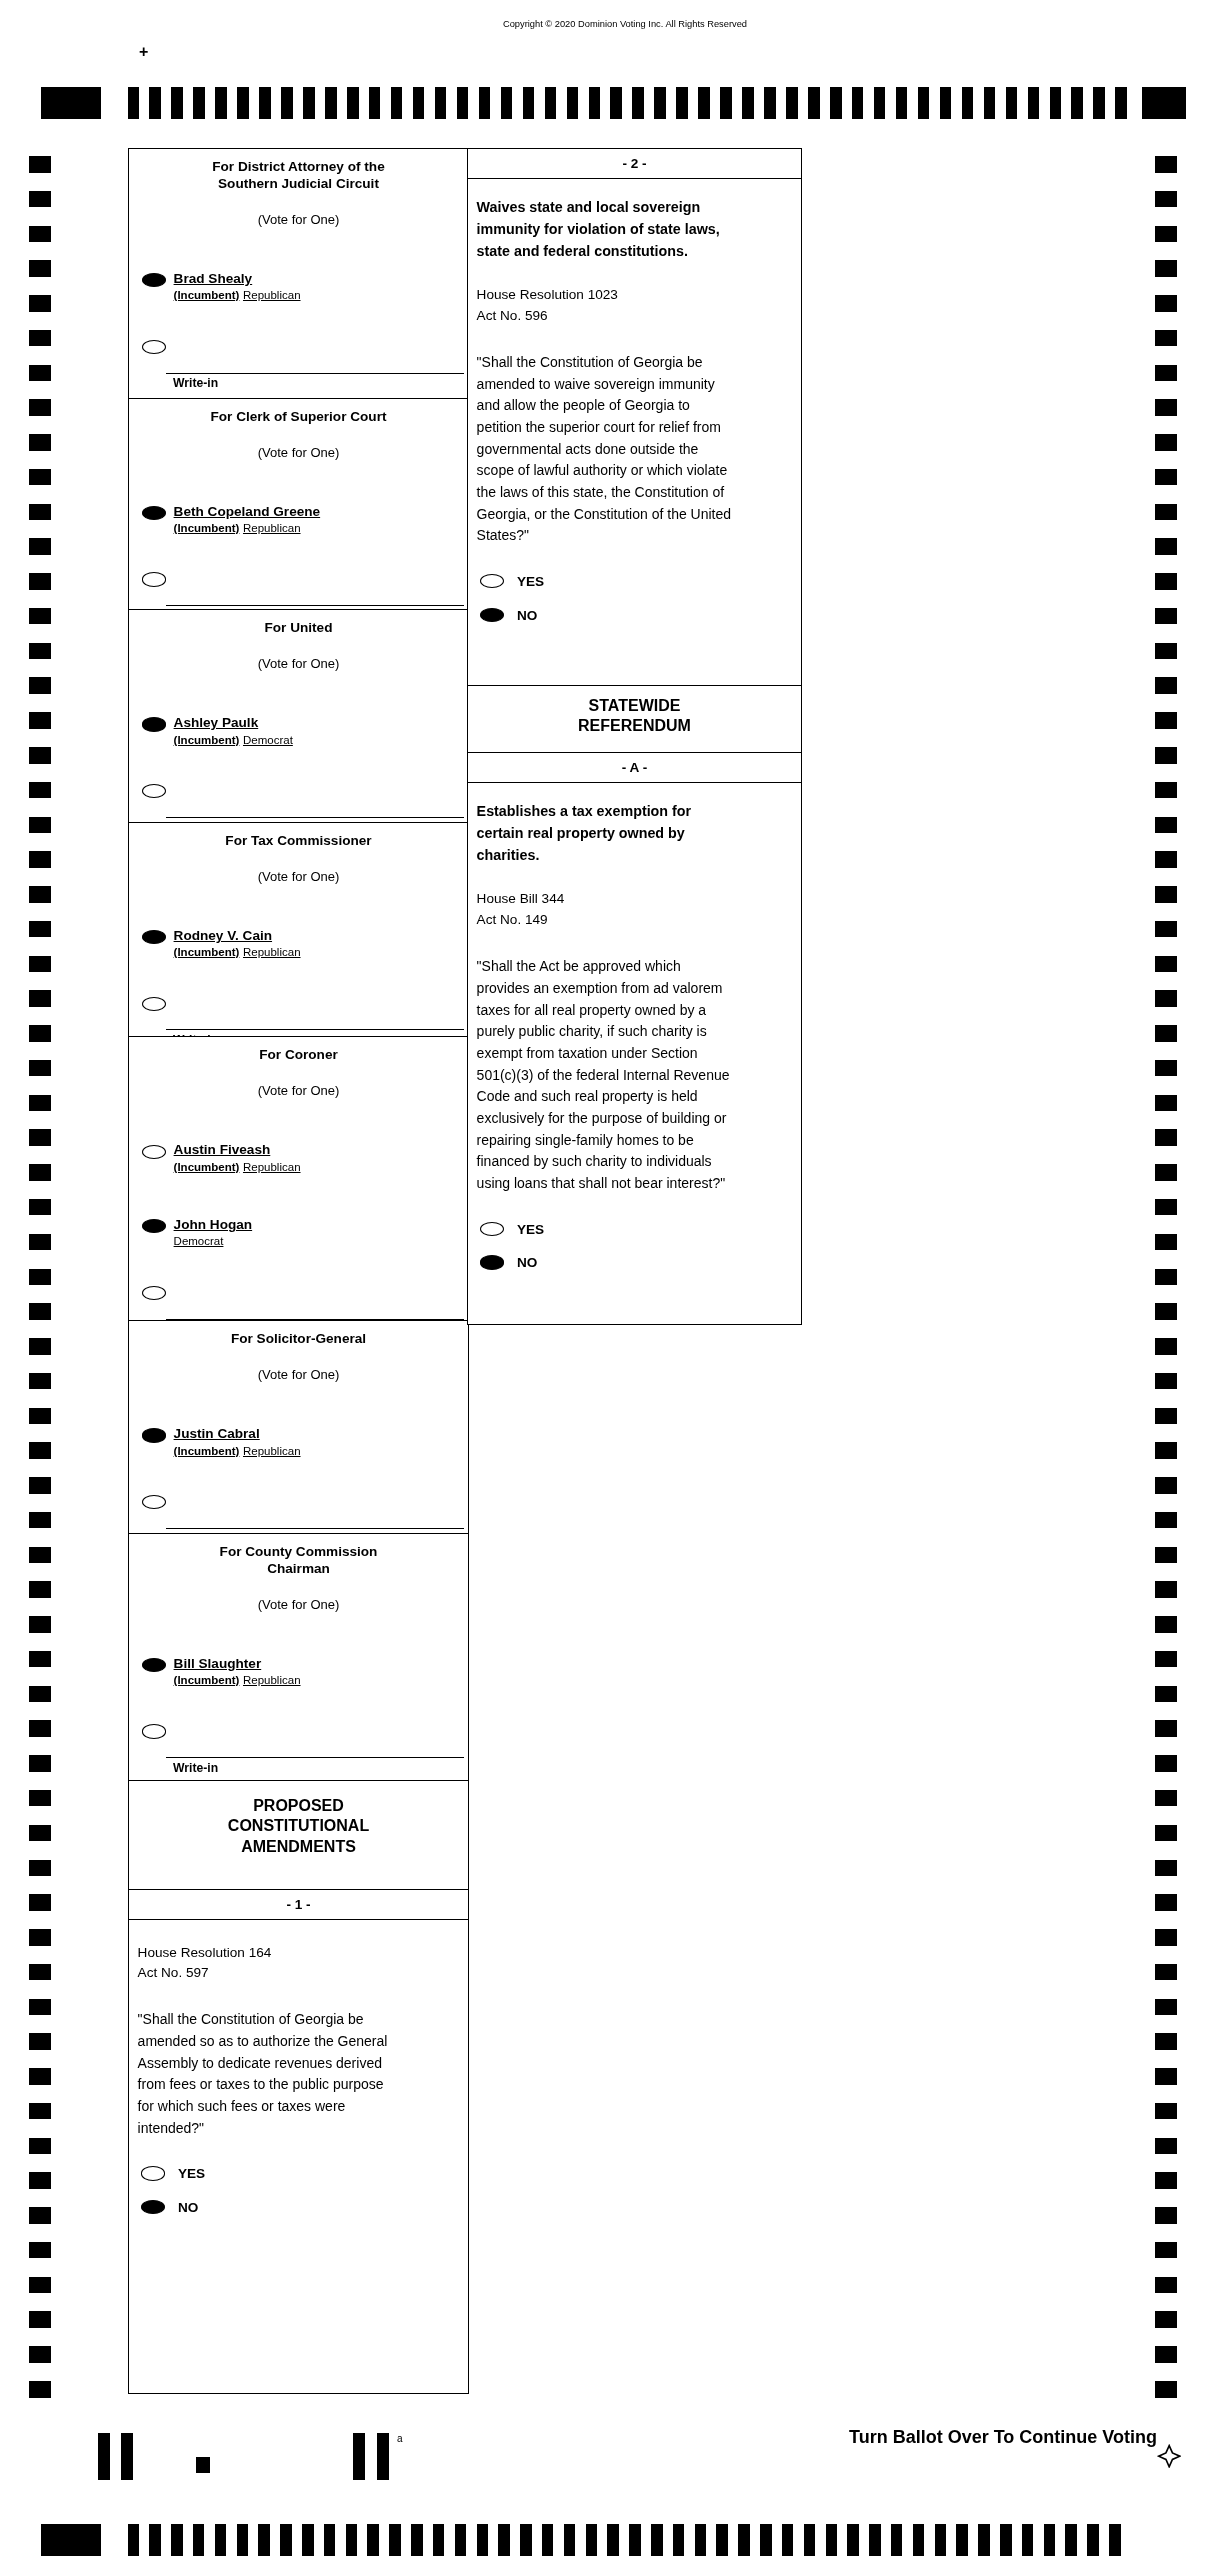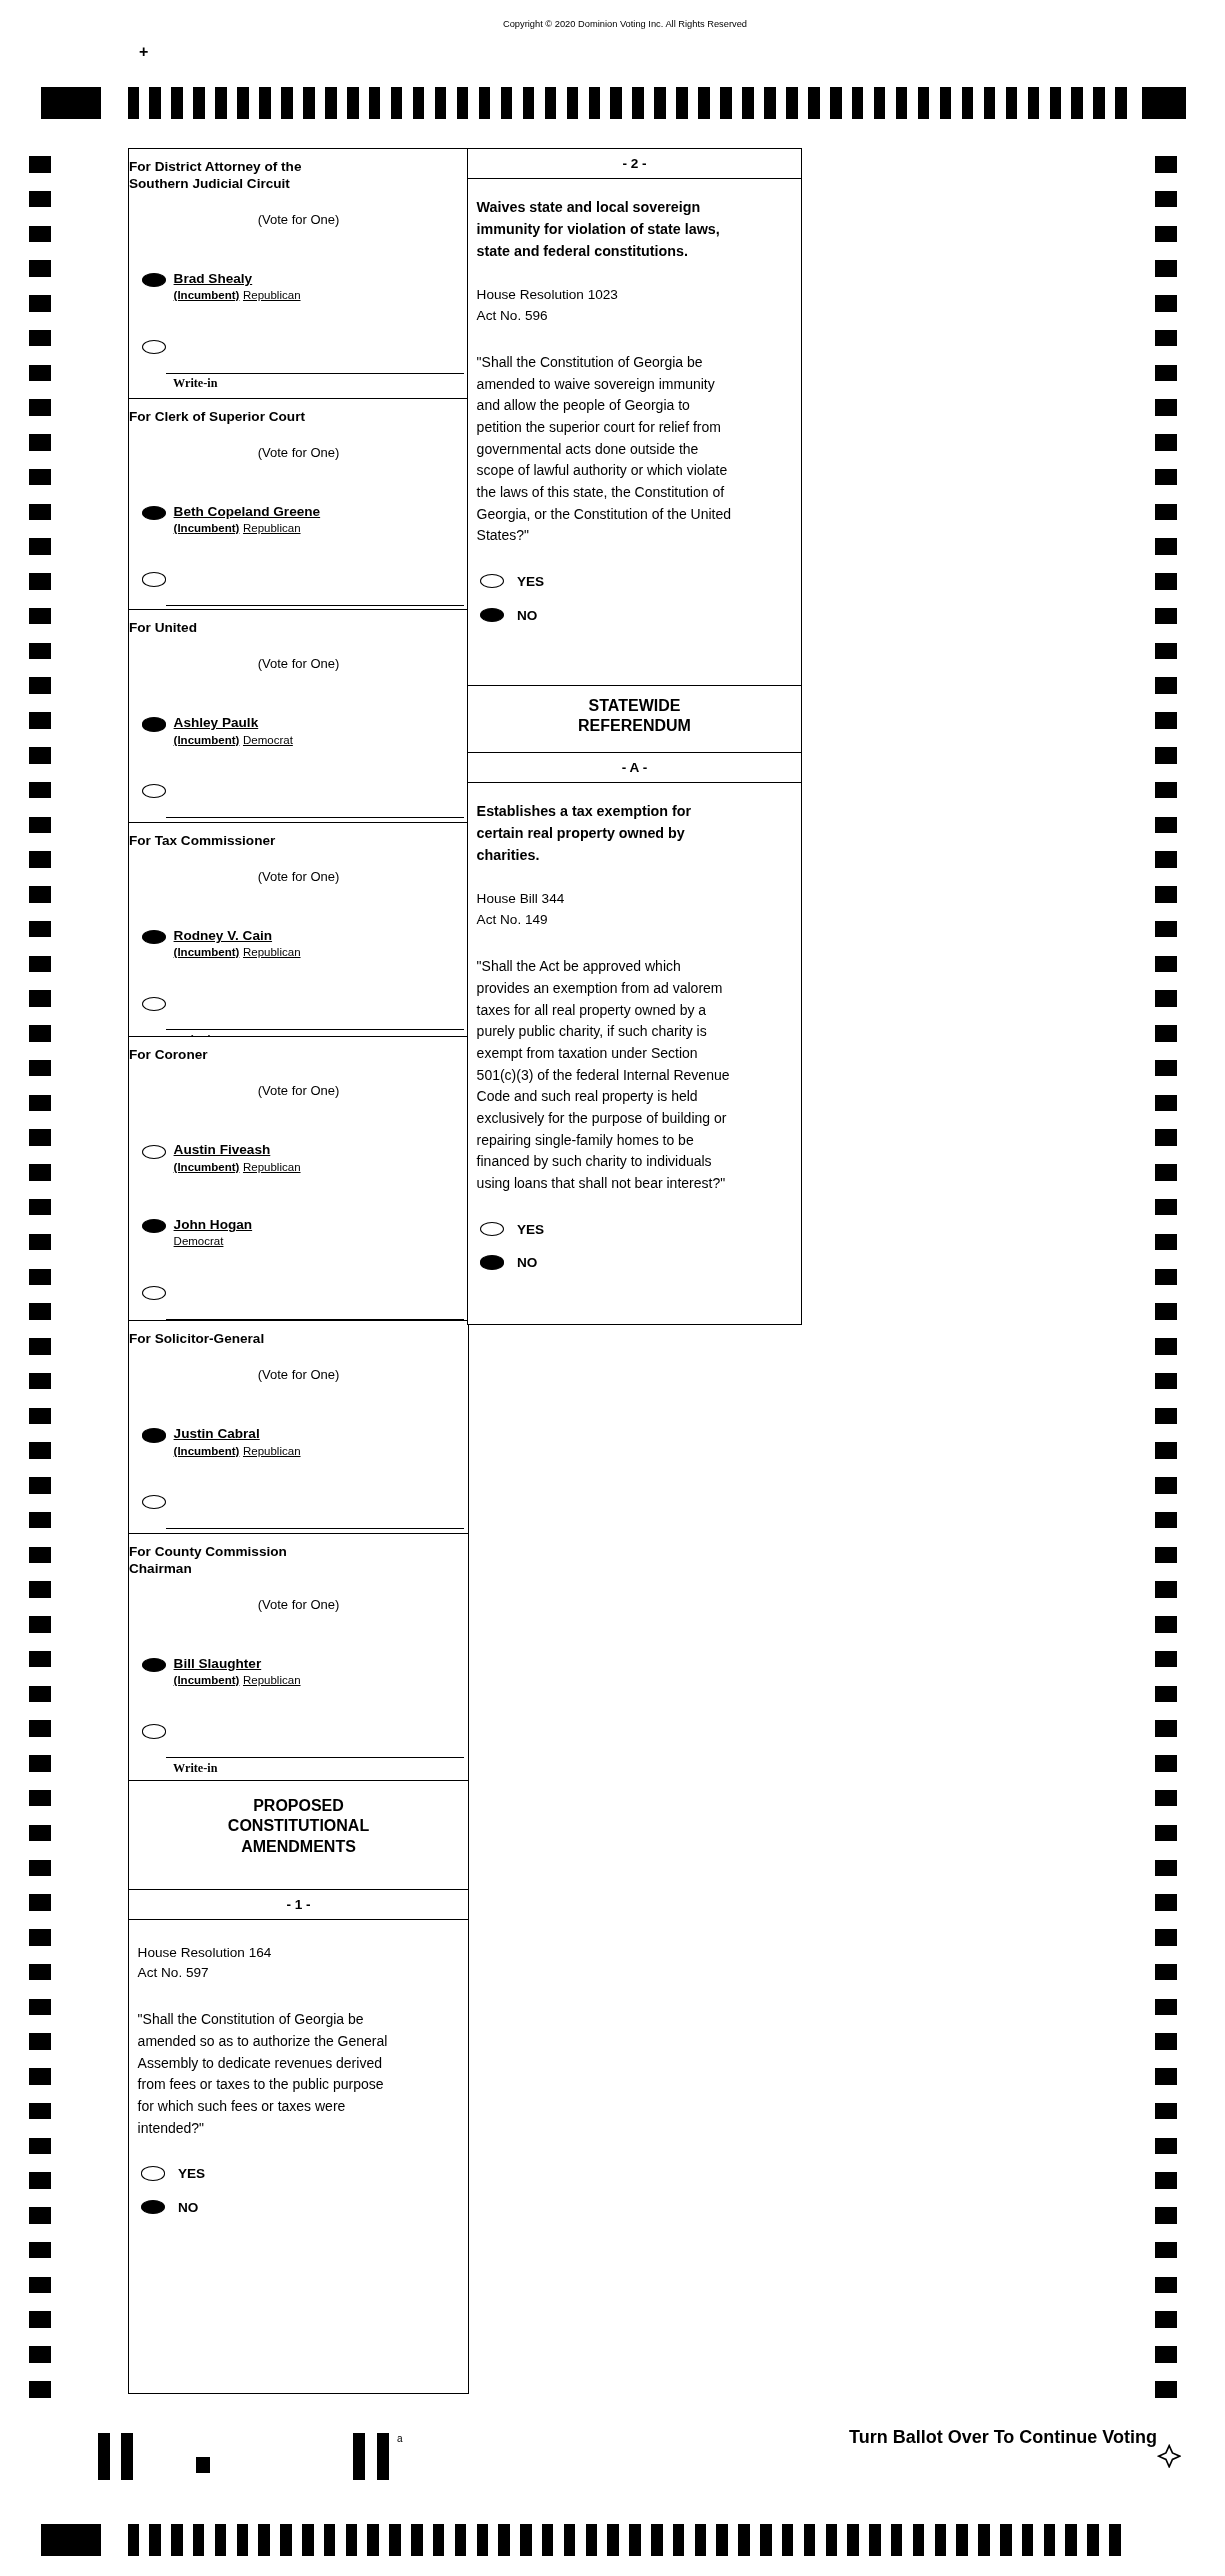"For District Attorney of the" .contest-title { text-align: none -> center }
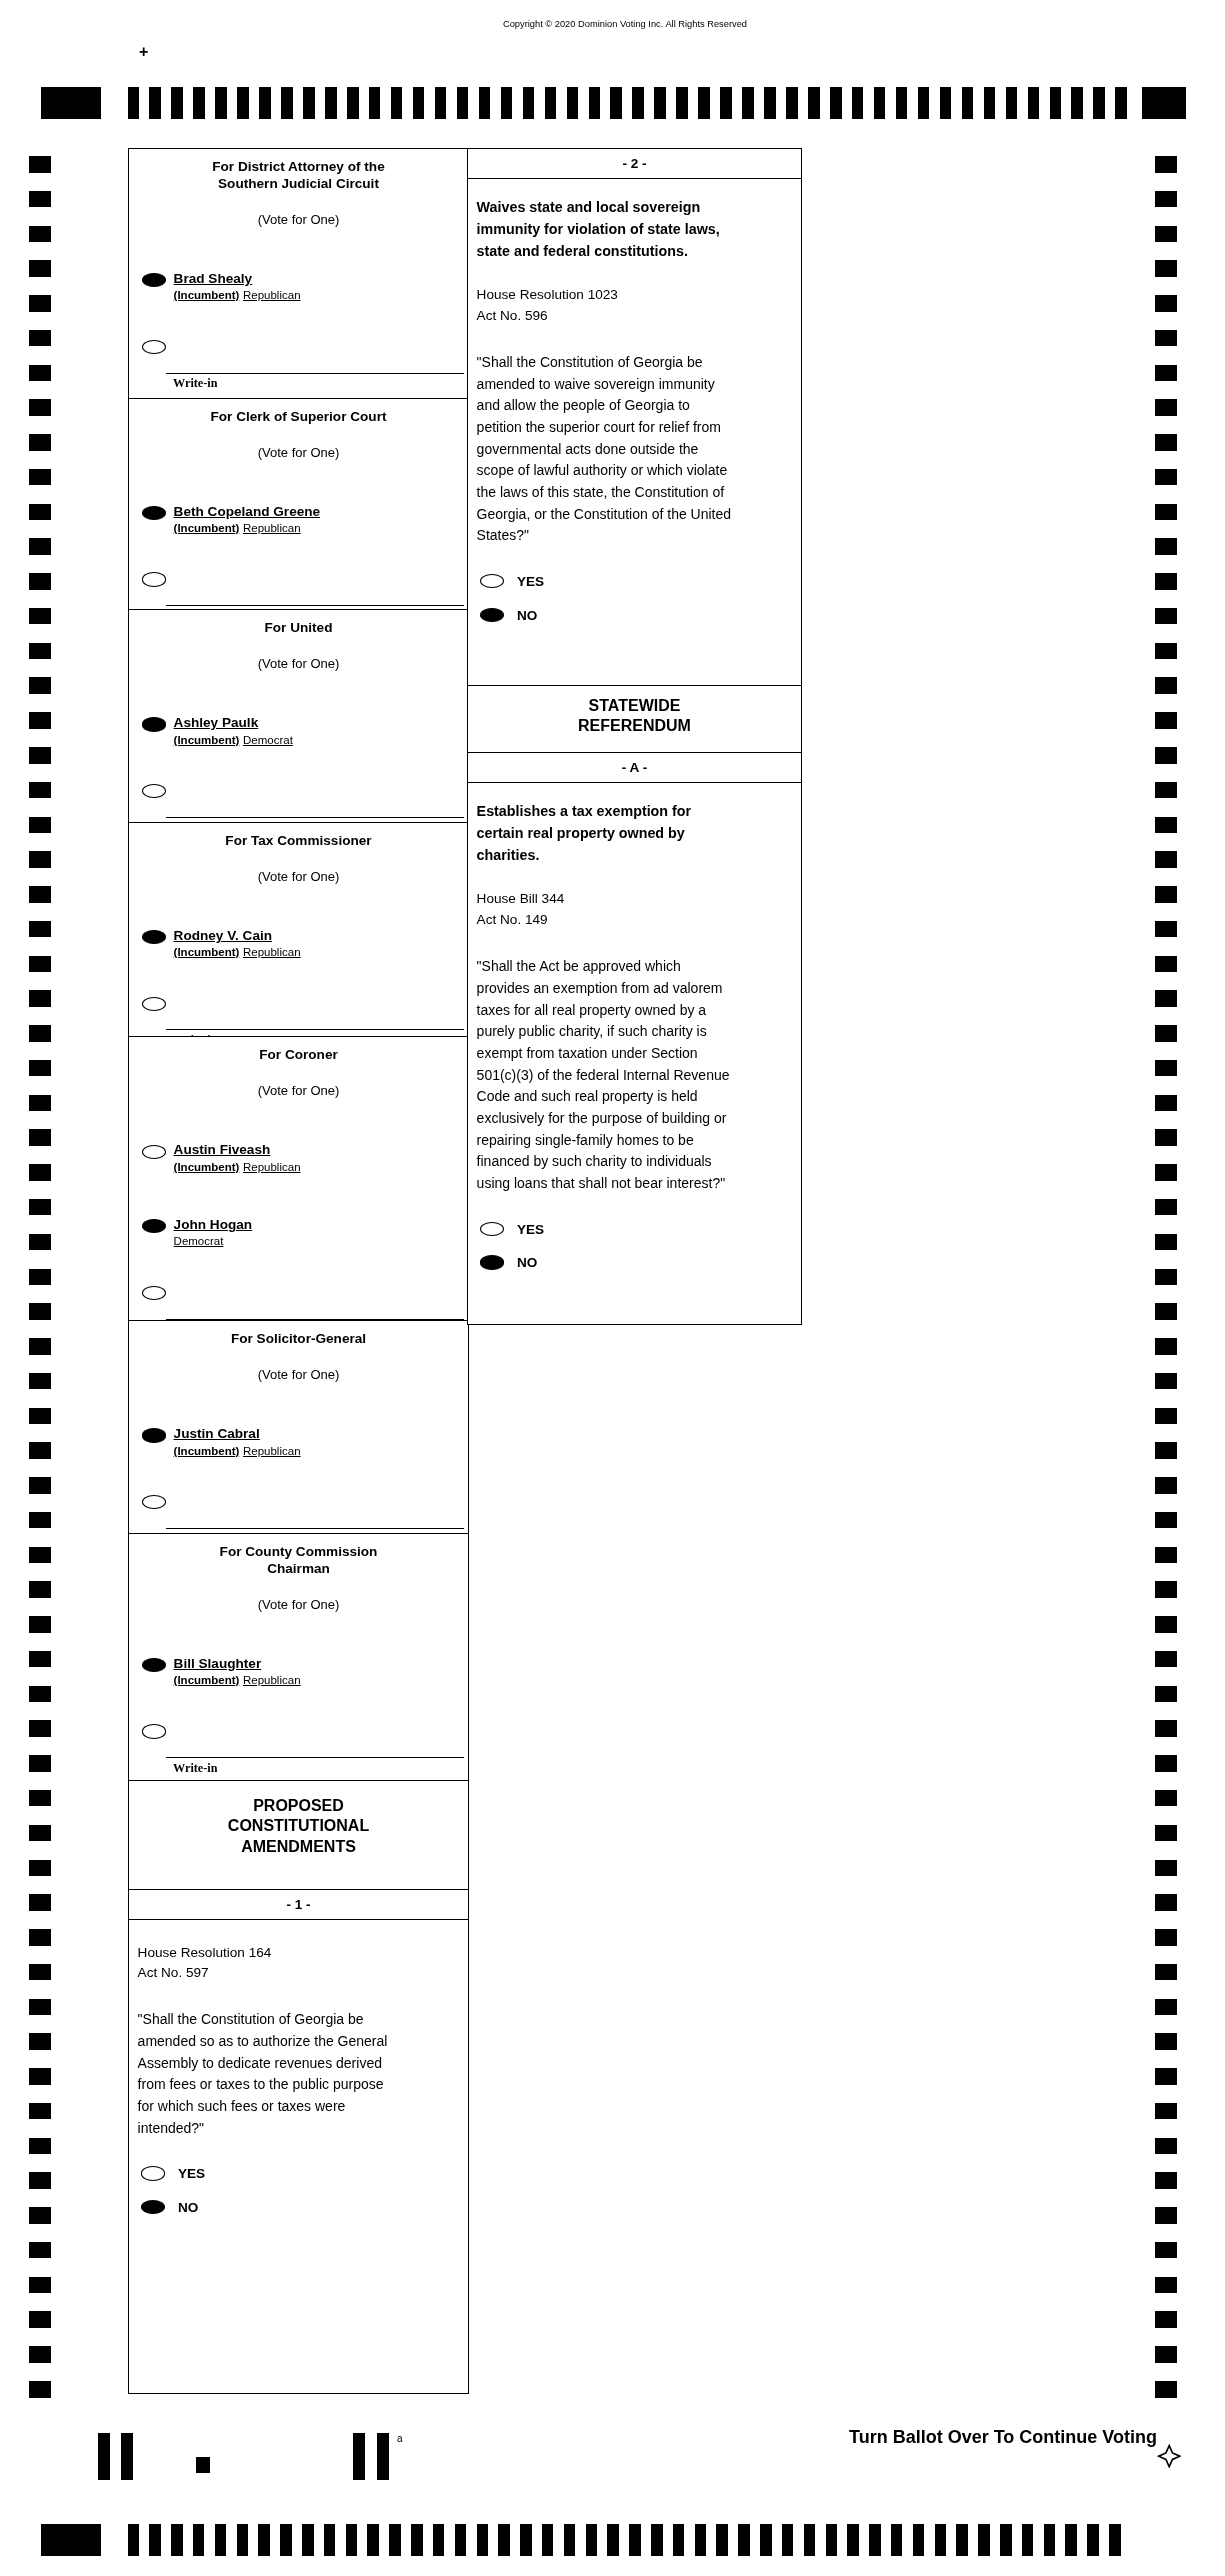"Write-in" .writein-label { font-family: Liberation Serif, serif -> none }
